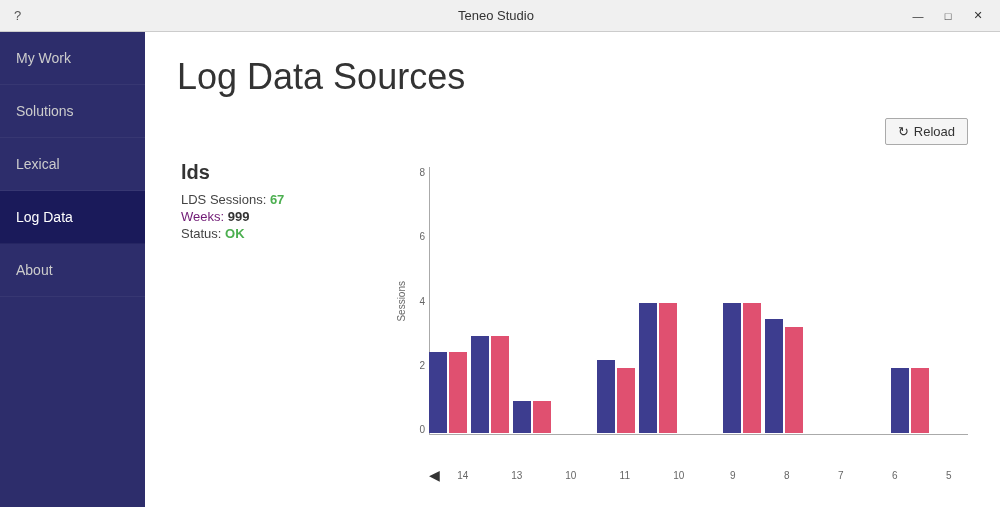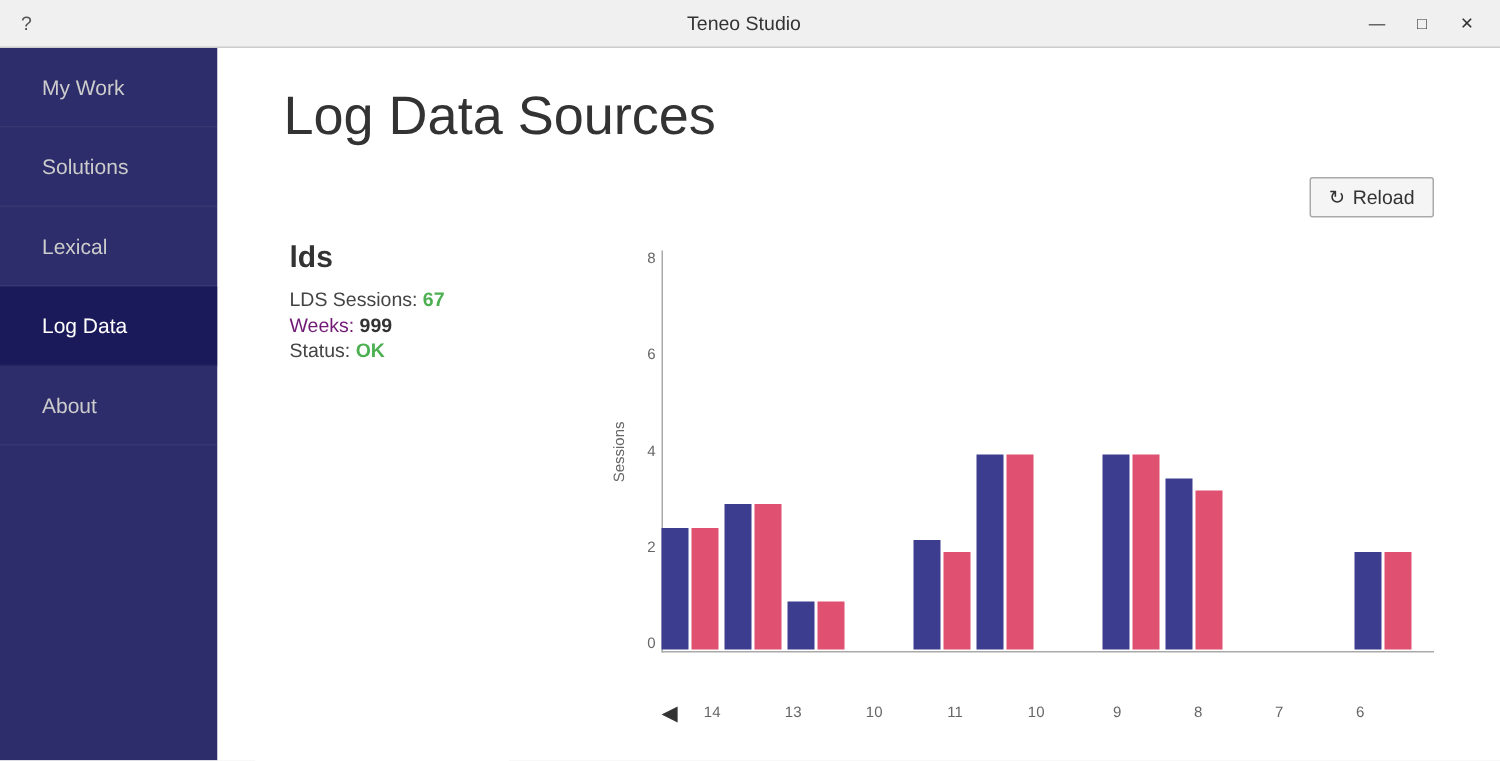"My Work" .sidebar-item { padding: 18px 28px -> 18px 16px }
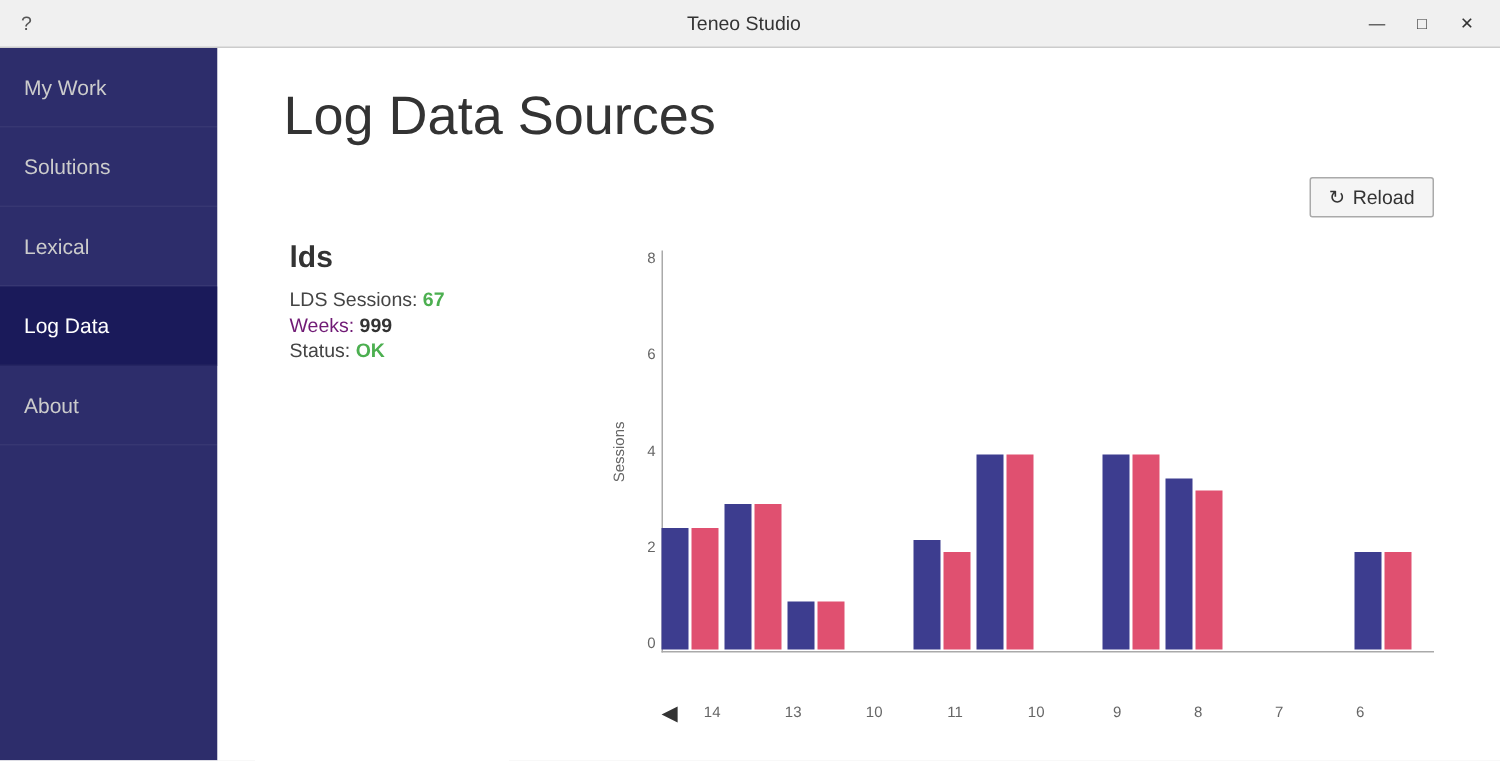"Log Data Sources" .main-content { padding: 24px 44px -> 24px 32px }
